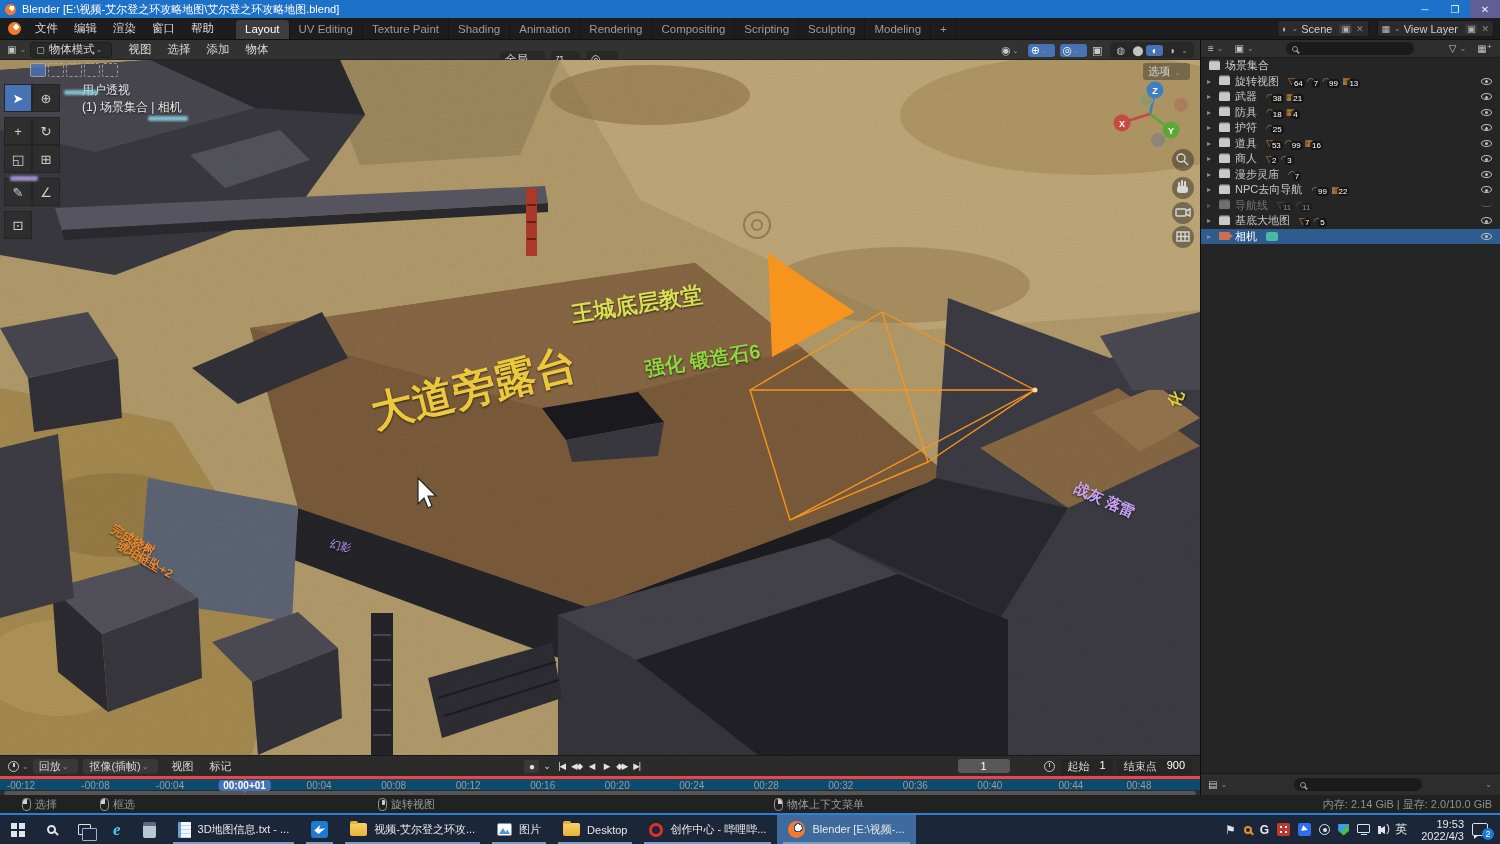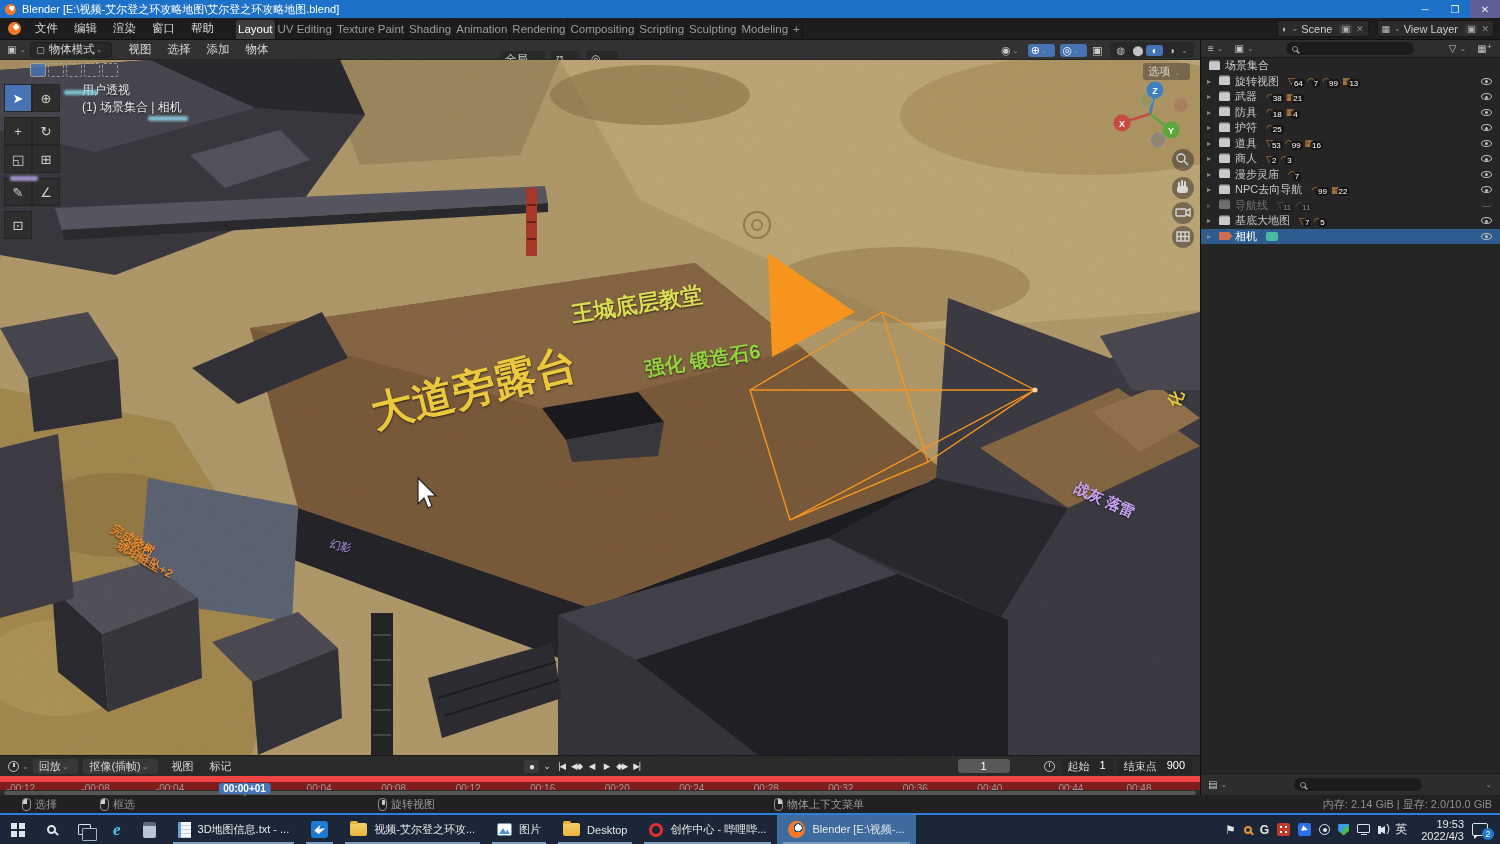"Layout" .wtab { padding: 3px 2px 4px -> 3px 9px 4px }
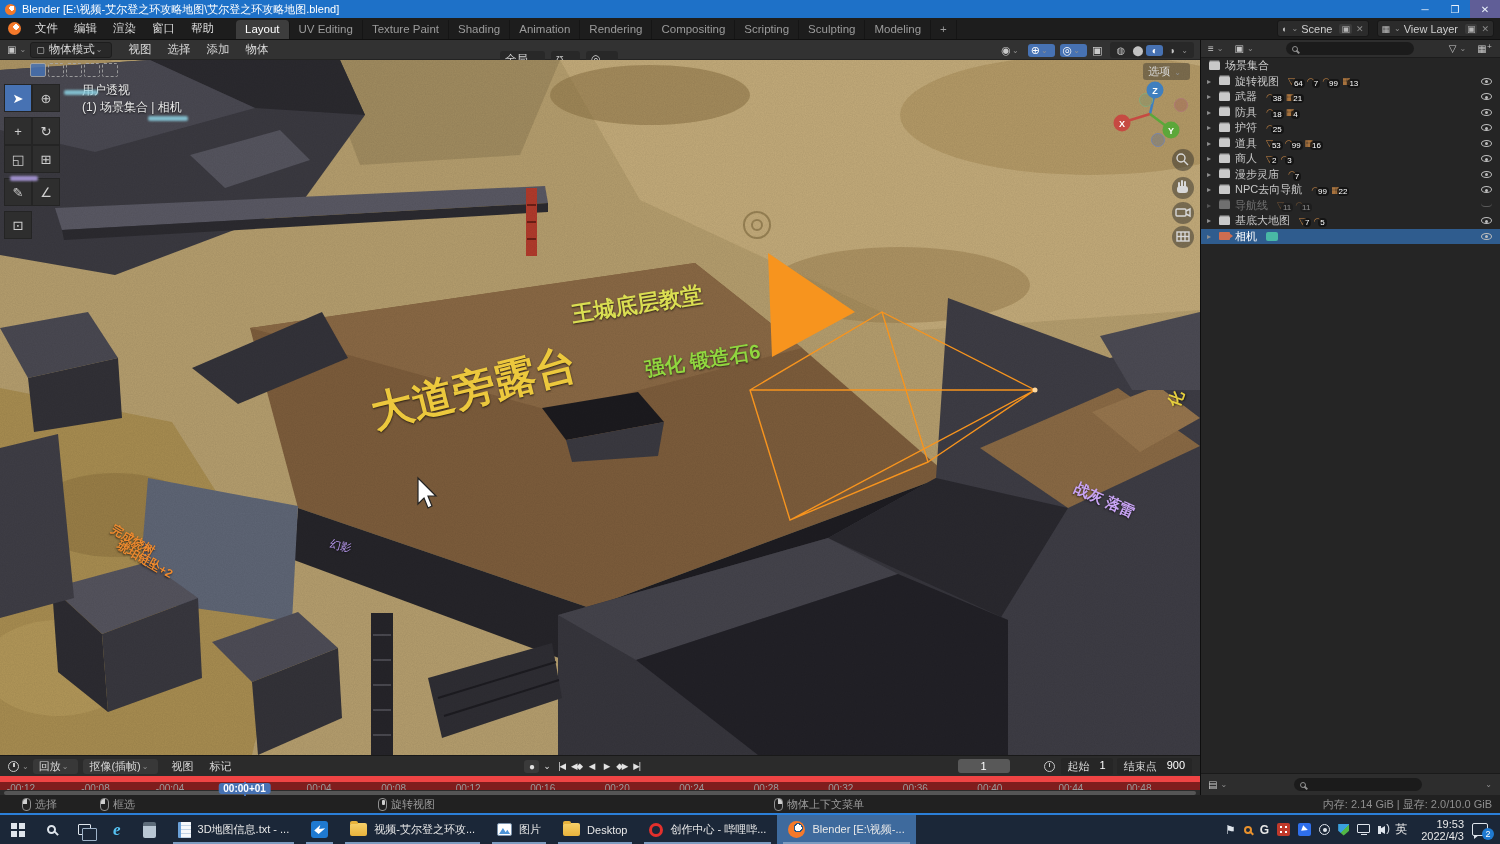"-00:12" .tl-ruler { background: #7f1d1d -> #0c4a6e; border-top: 6px solid #ef4444 -> 3px solid #ef4444 }
